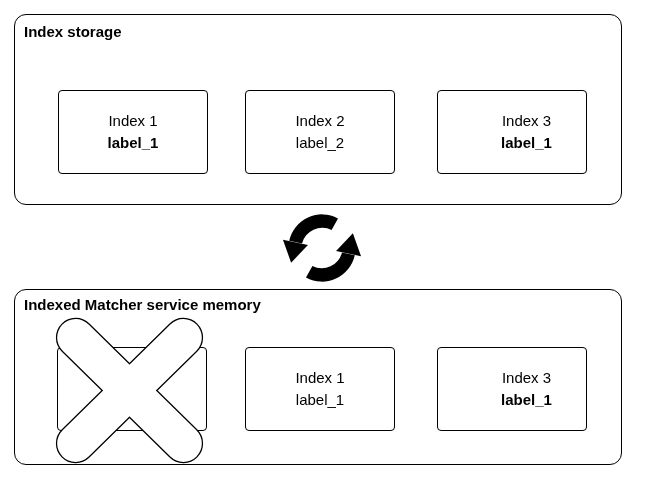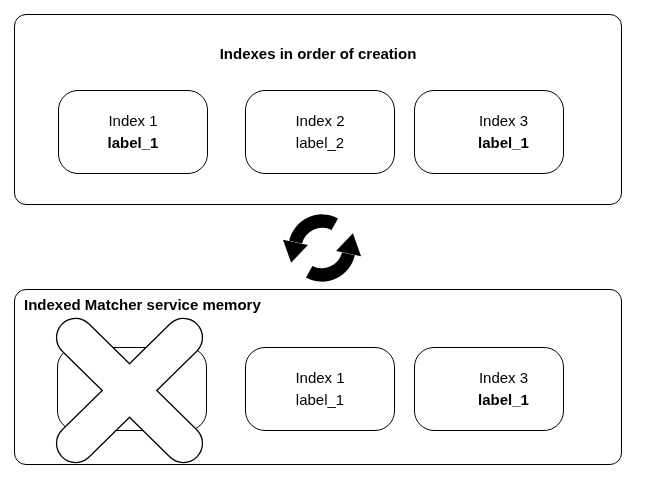"Index storage" div.panel-title { html: none -> <div>Index storage</div> }
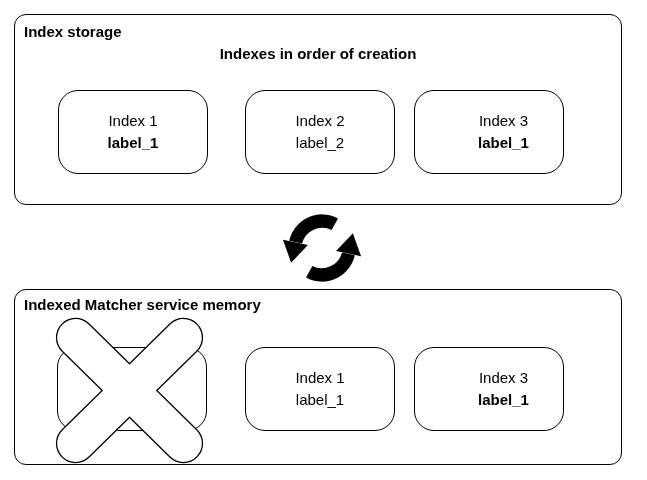"Indexes in order of creation" div.panel-subtitle { html: <div>Indexes in order of creation</div> -> none }
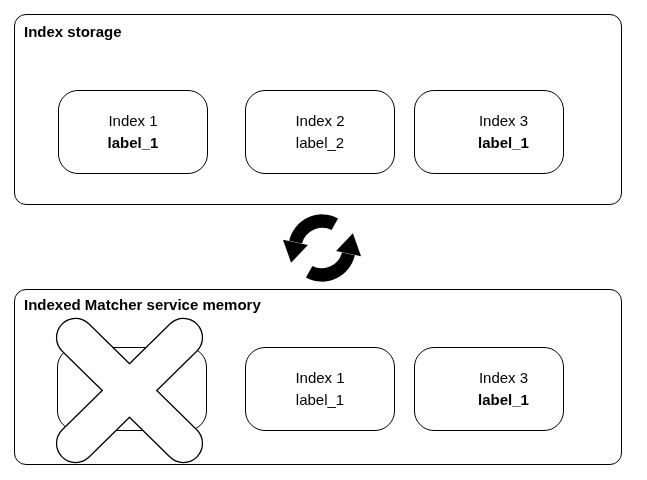"Index 1" .node { border-radius: 20px -> 4px }
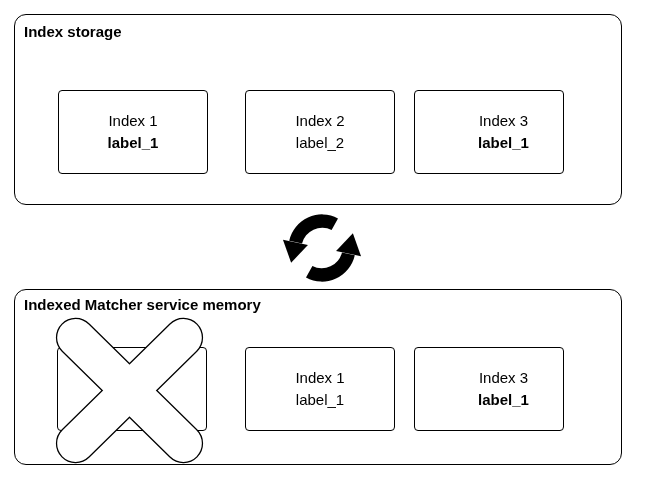"Index 3" .pos-3 { left: 399px -> 422px }
